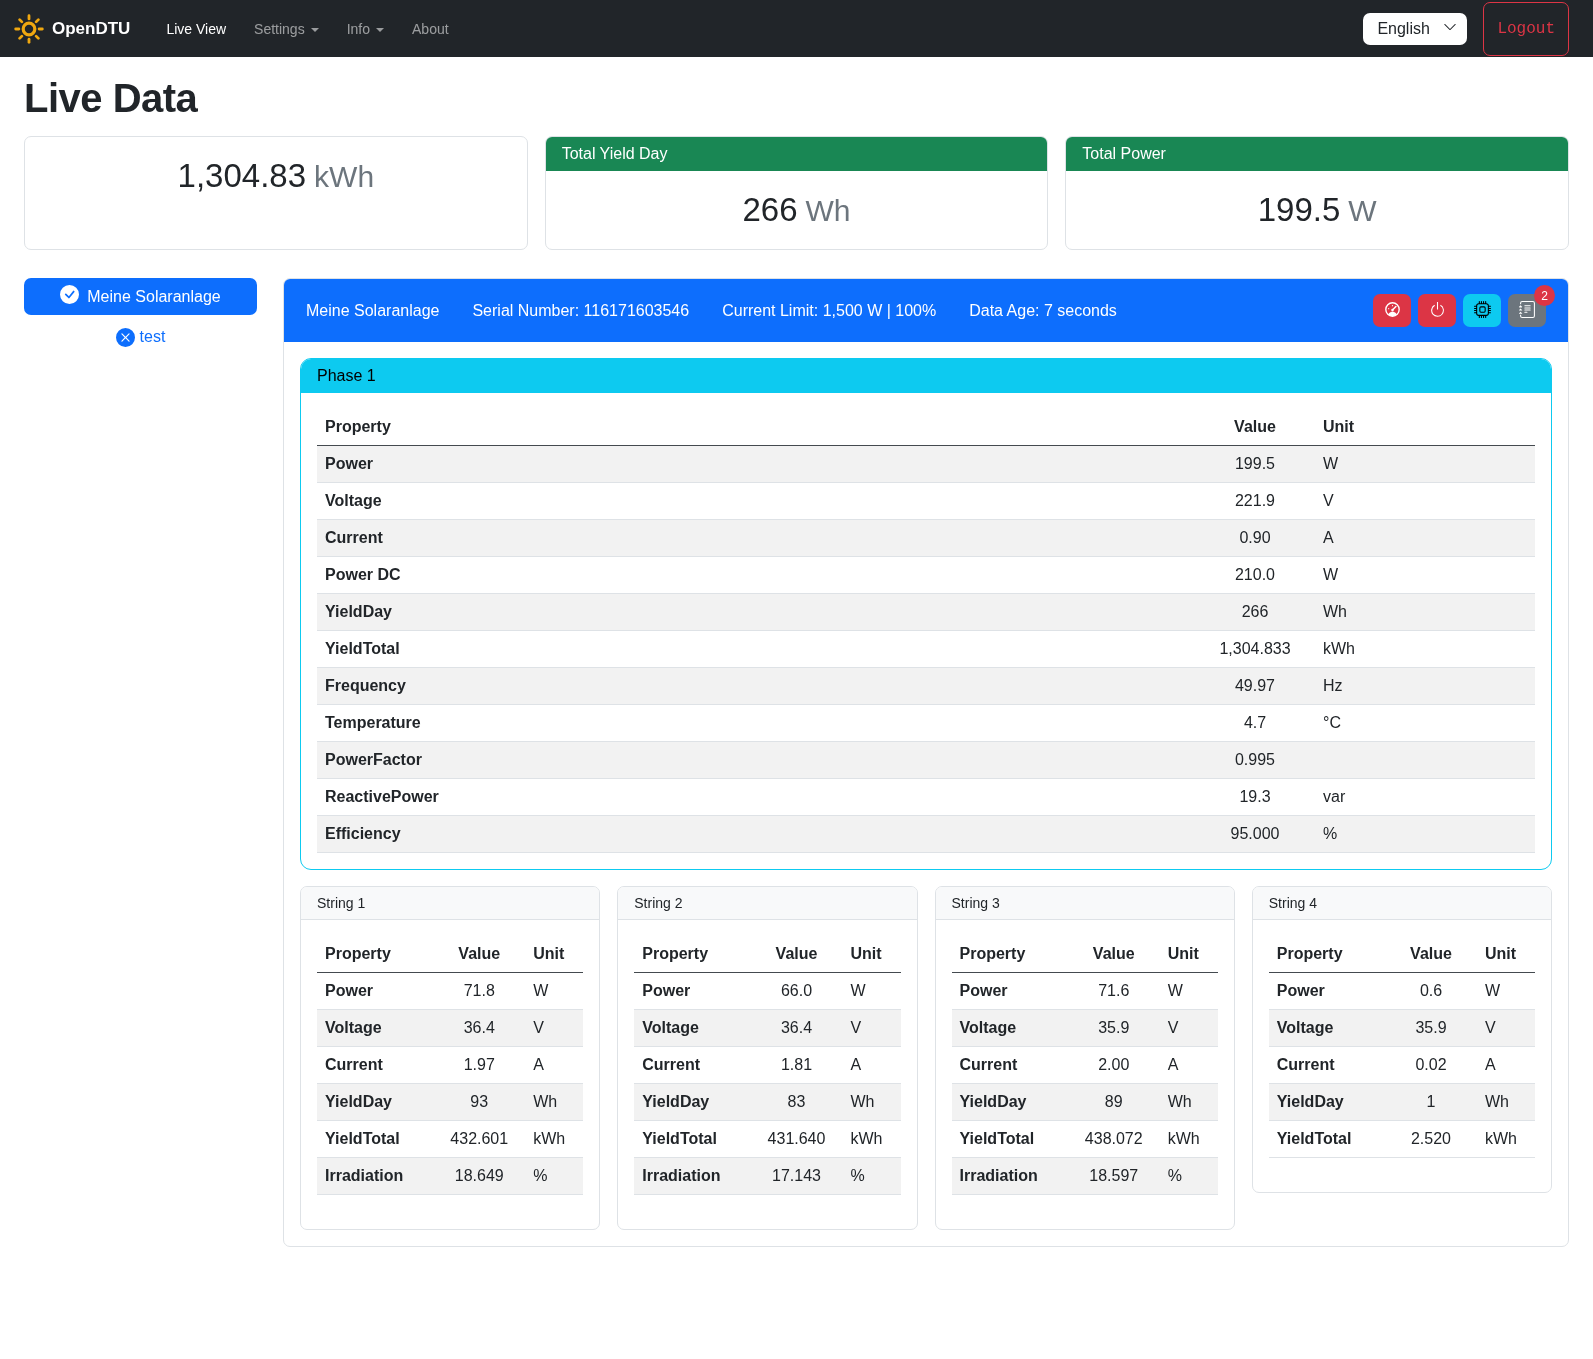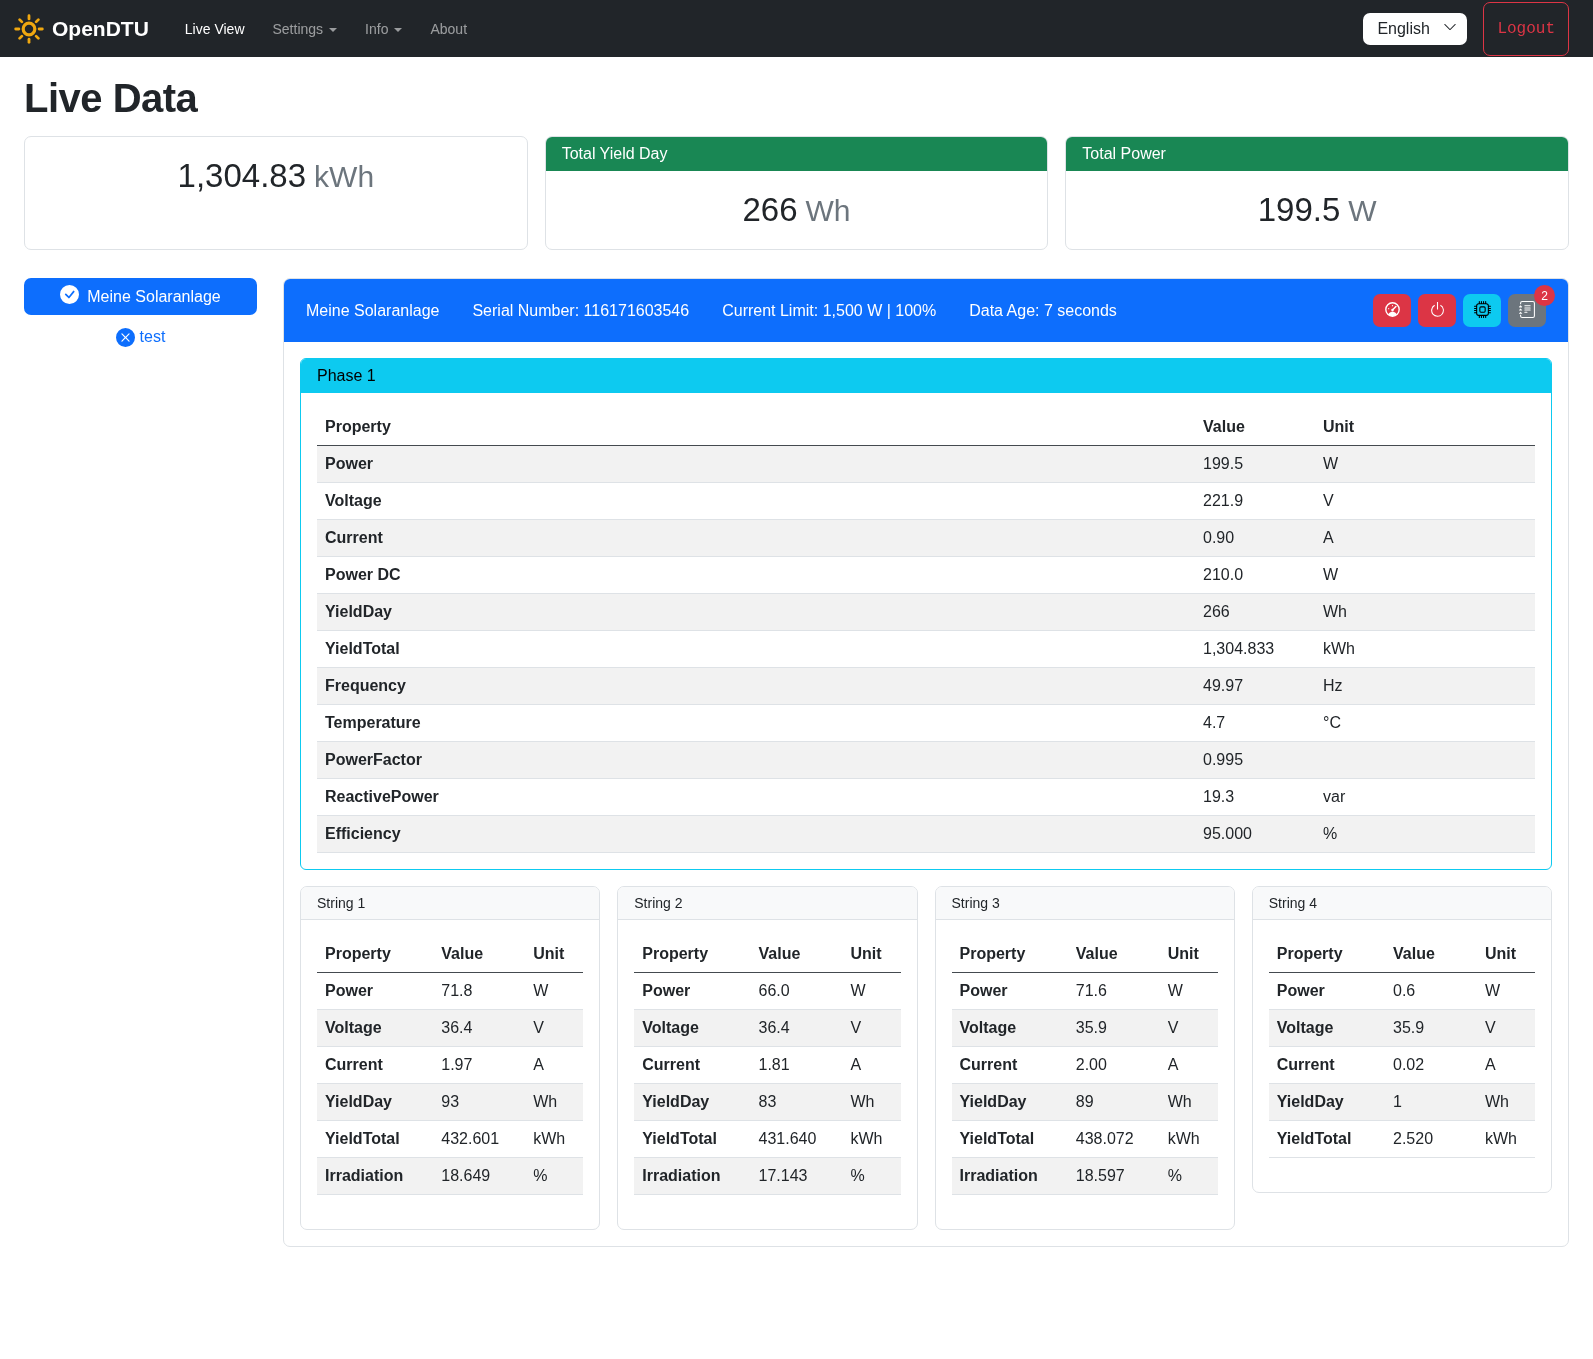"OpenDTU" .brand { font-size: 21px -> 17px }
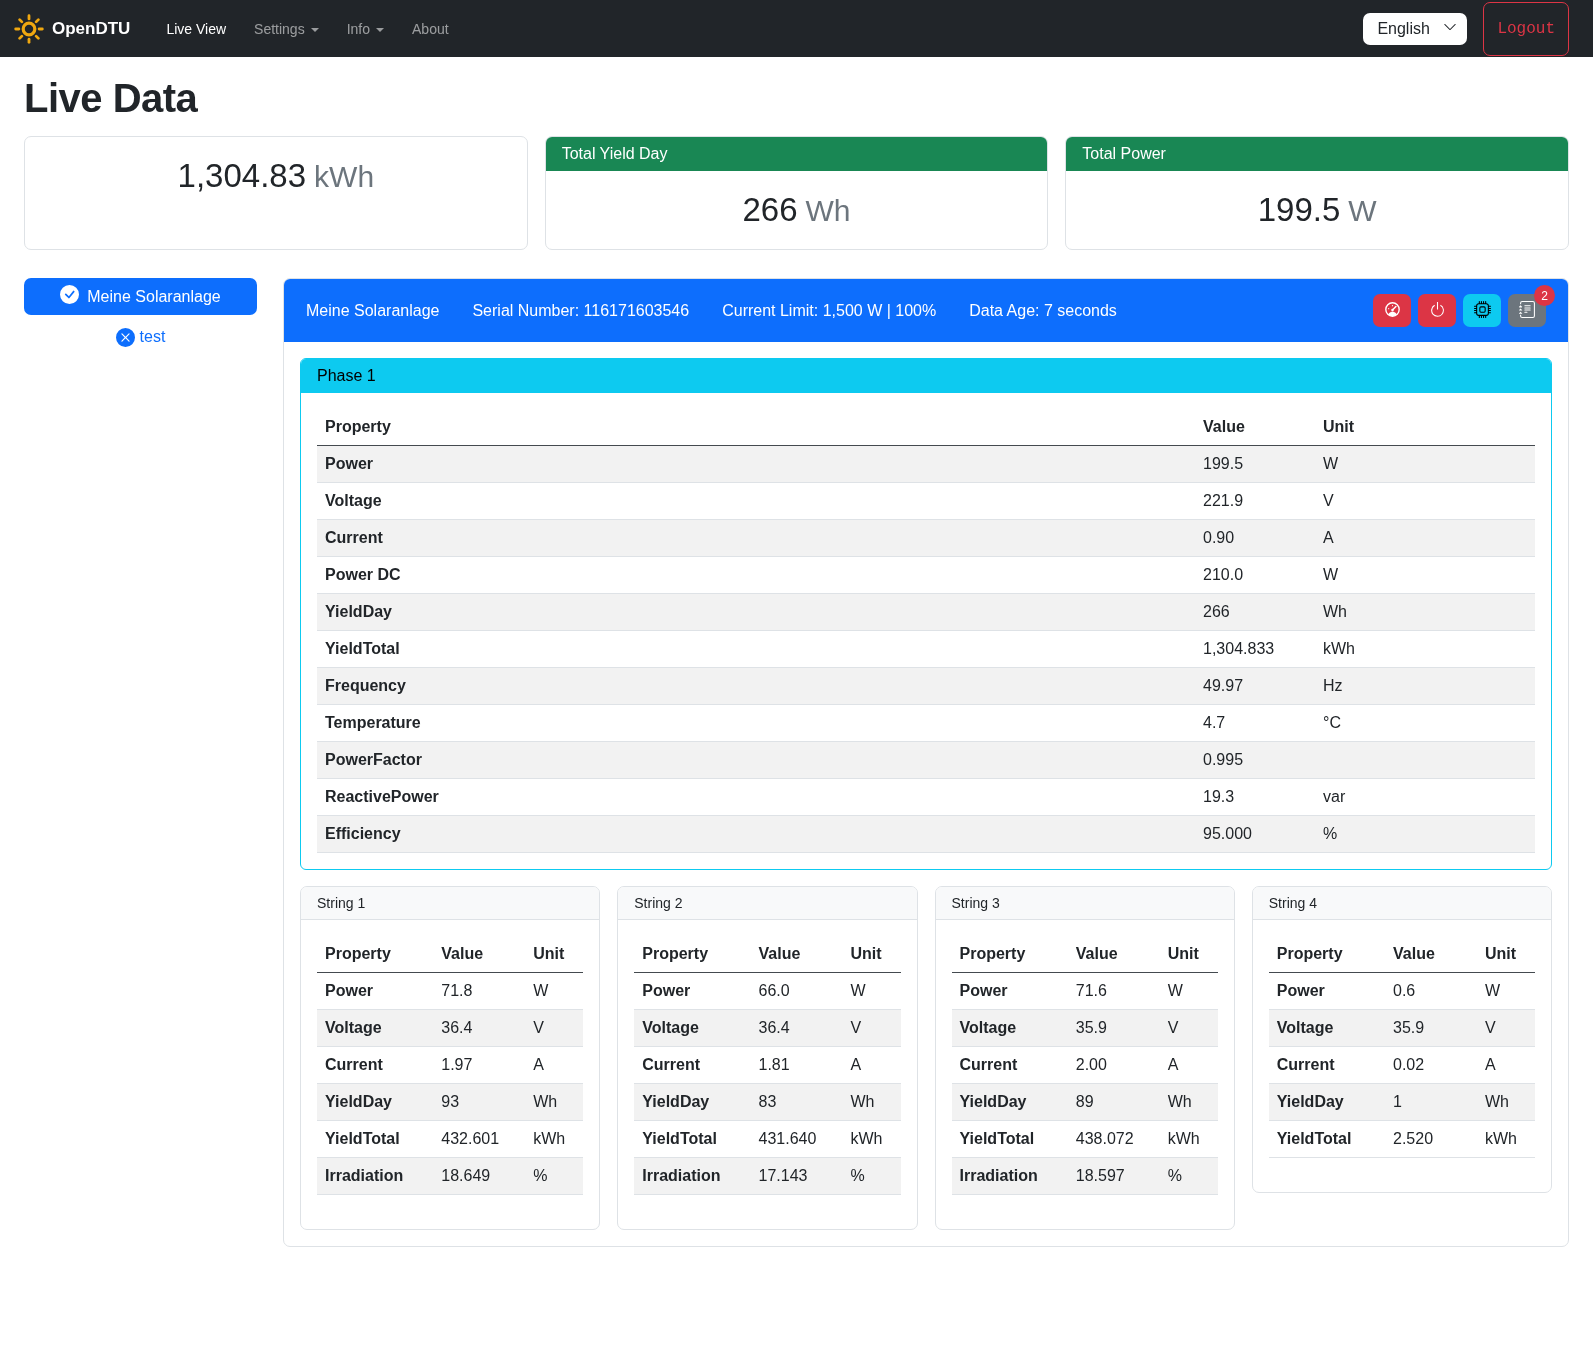"Phase 1" .phase-panel { border-radius: 6px -> 11px }
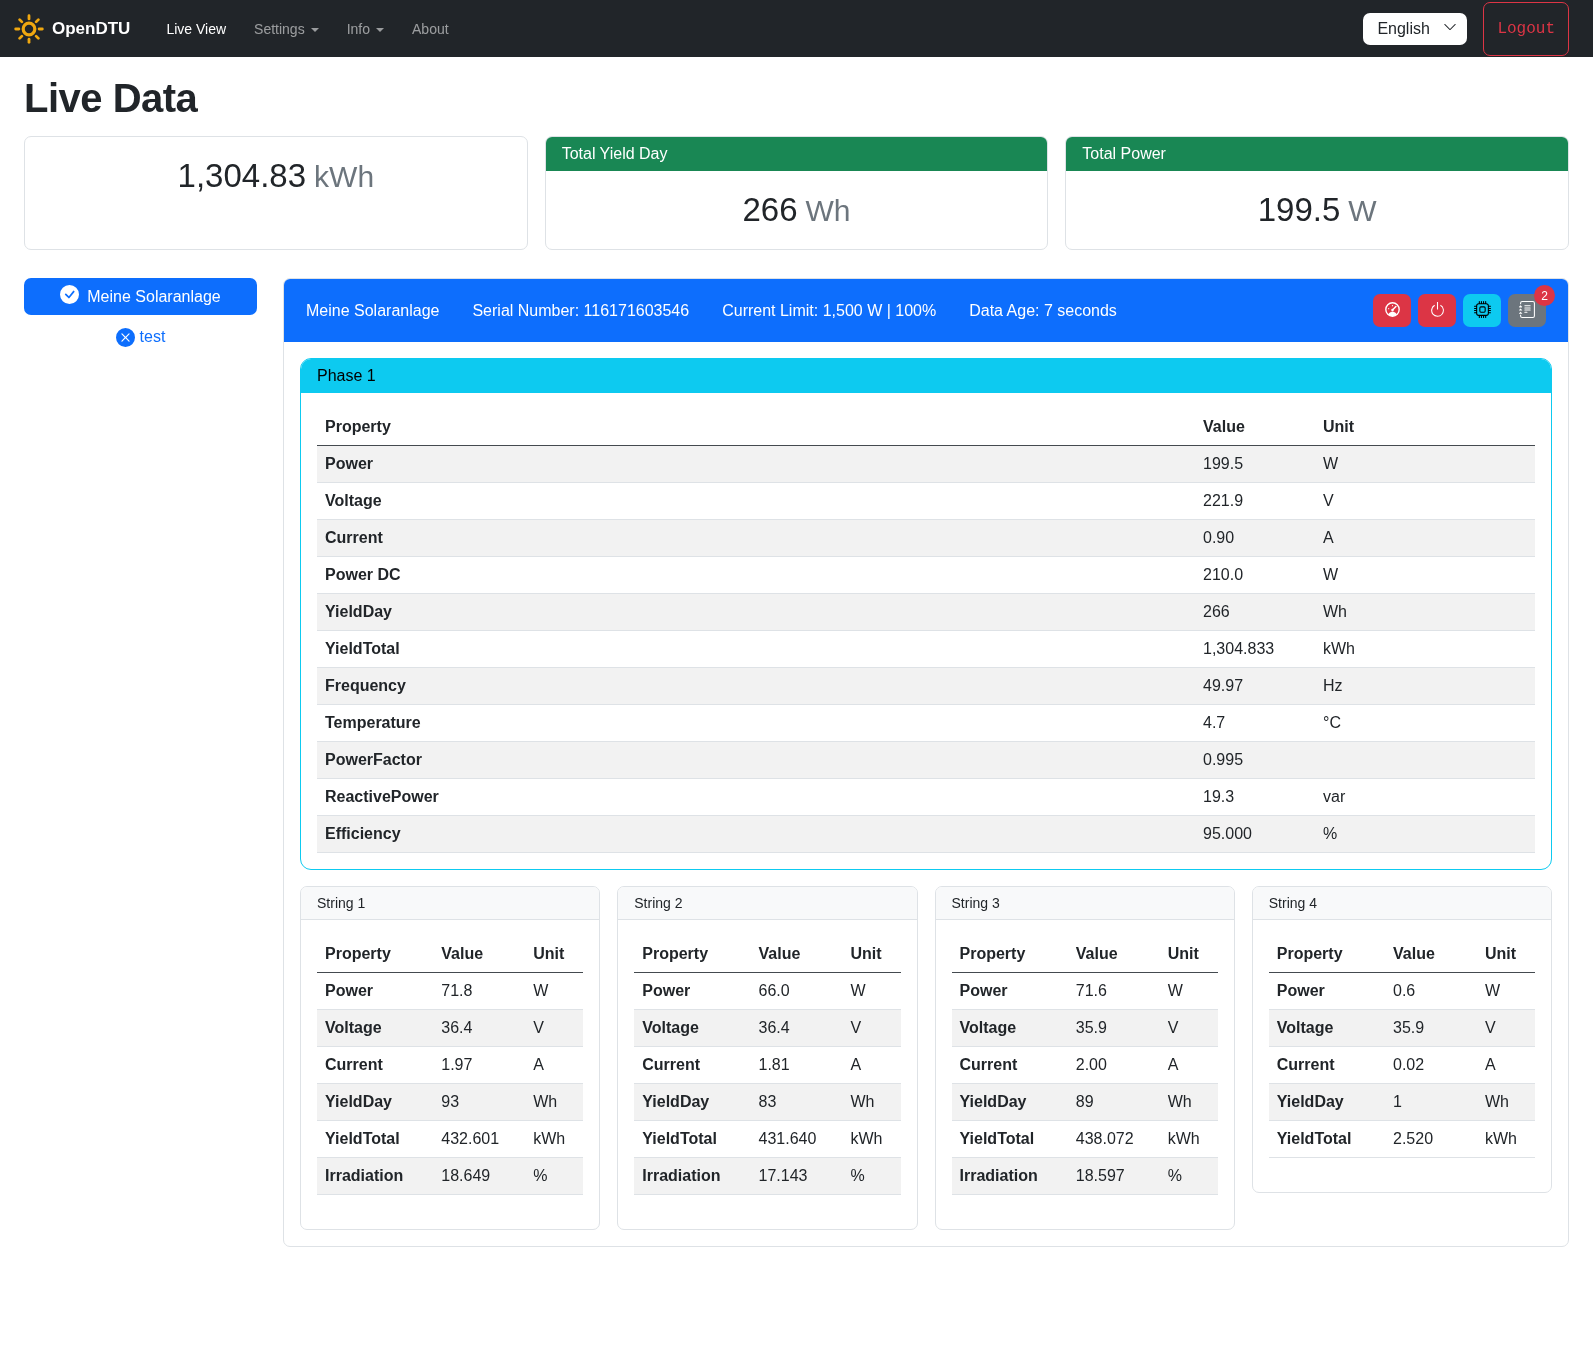"Value" table.data-table .col-val, table.data-table td.val { text-align: left -> center }
